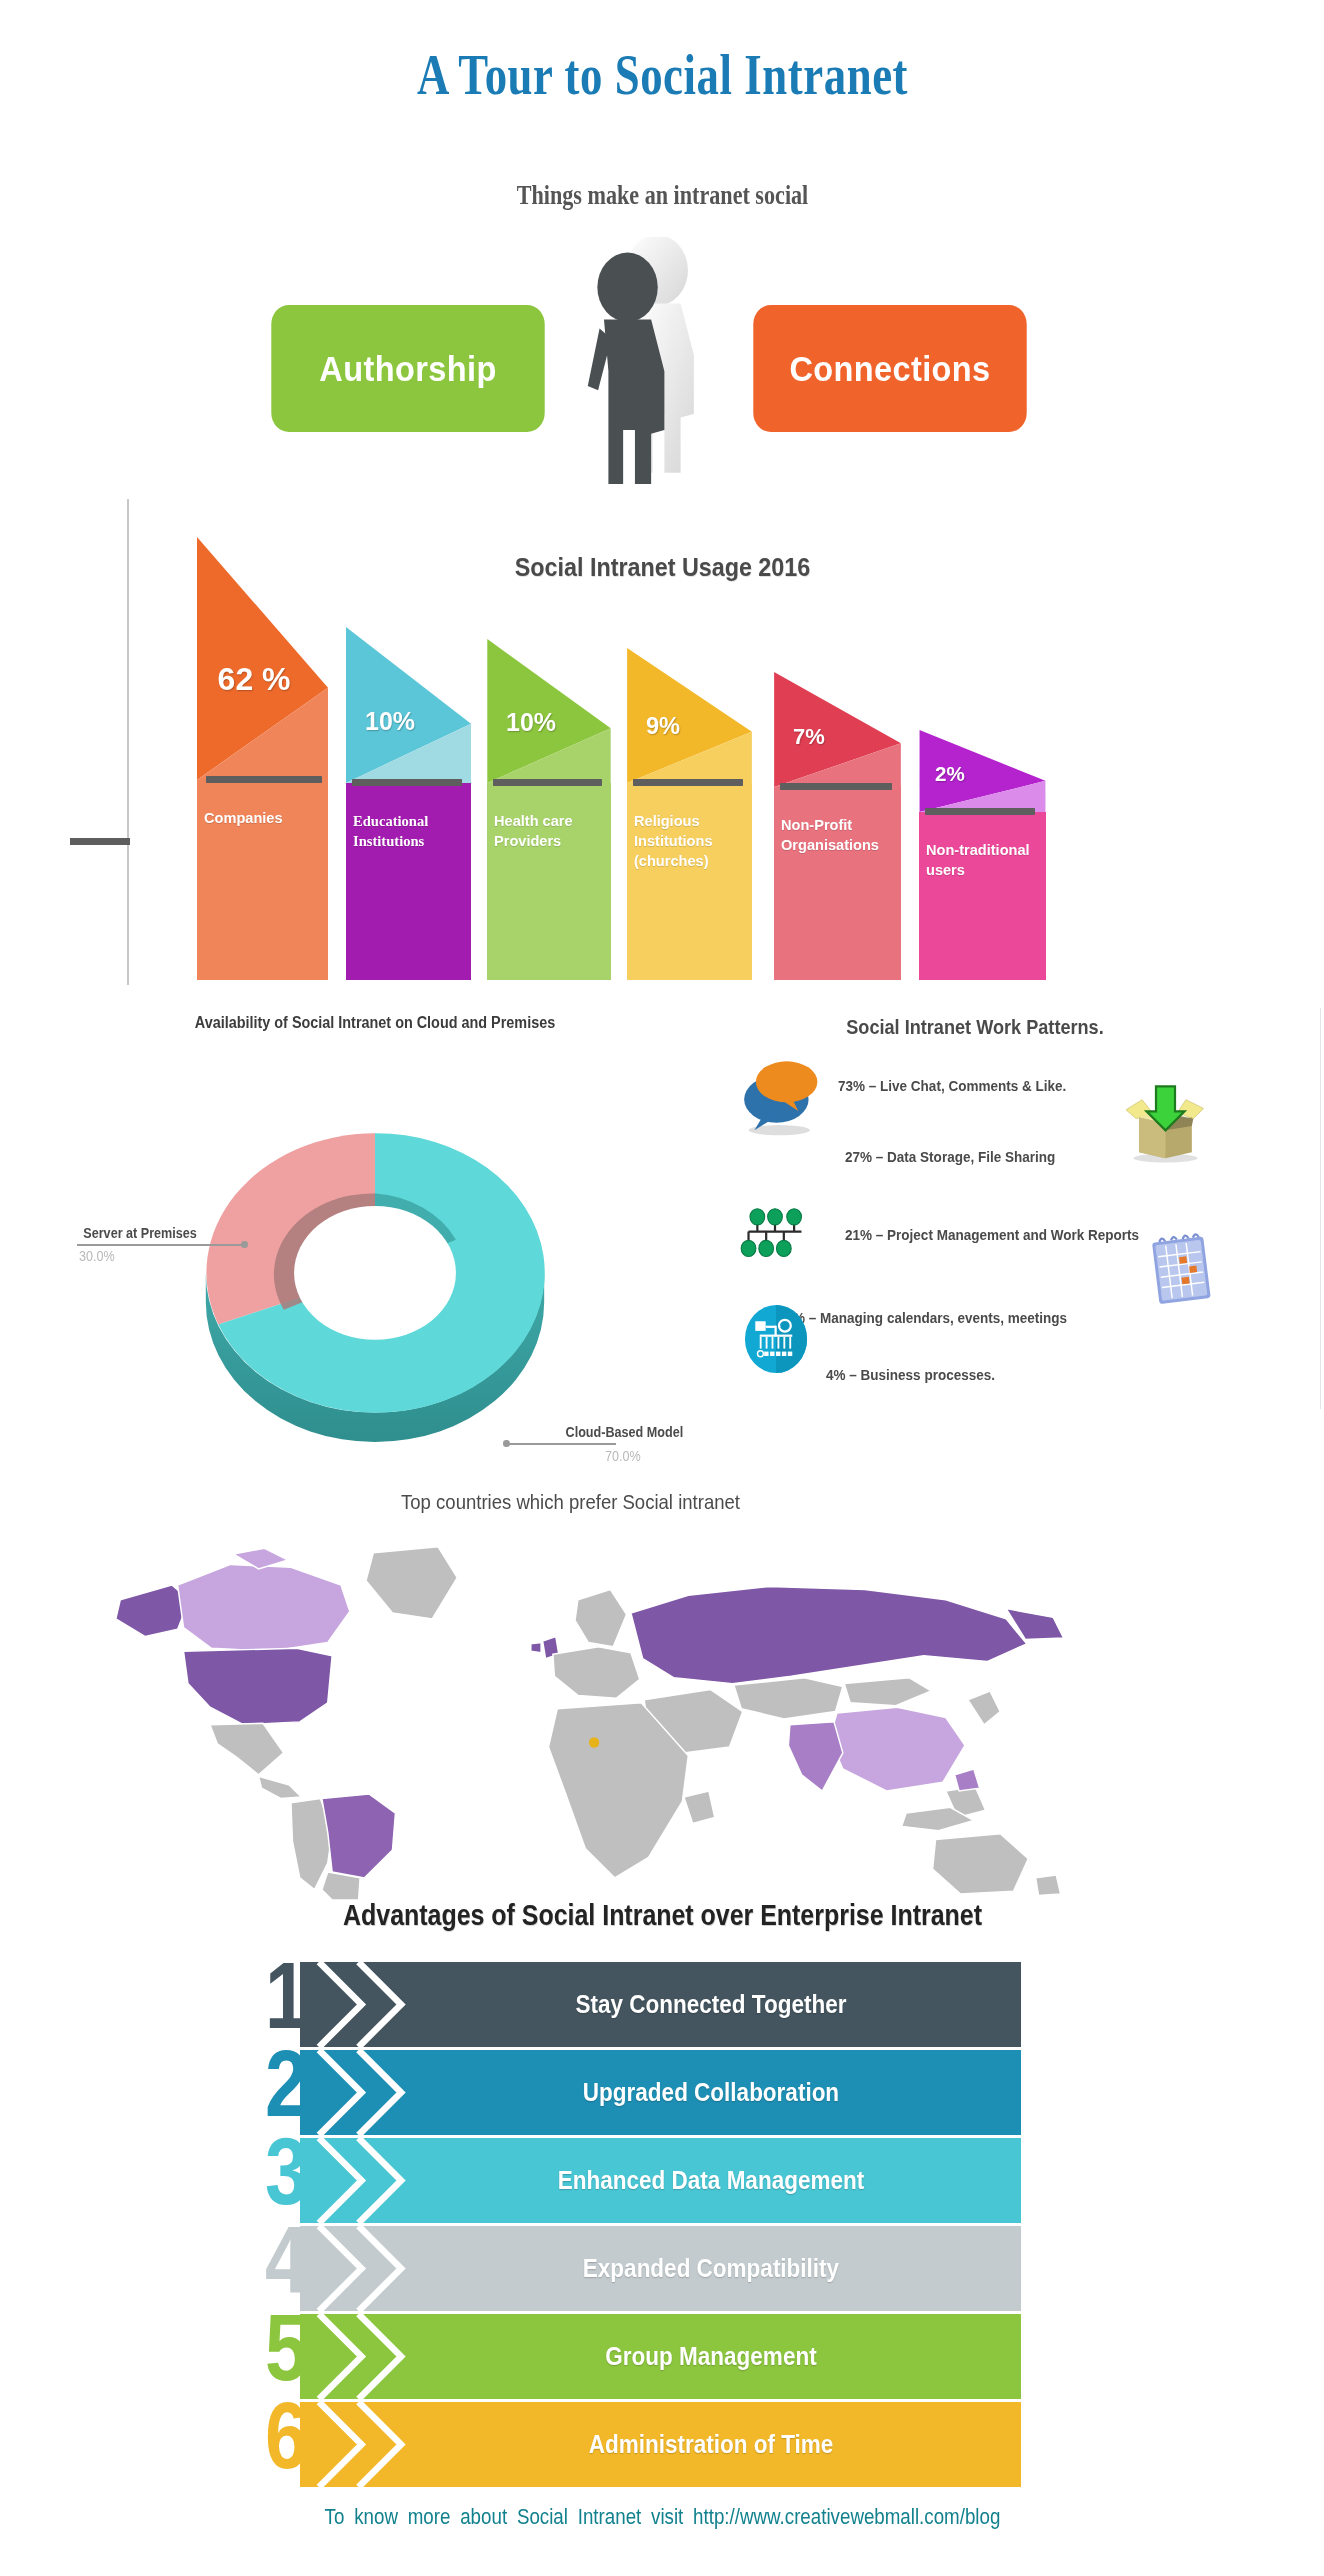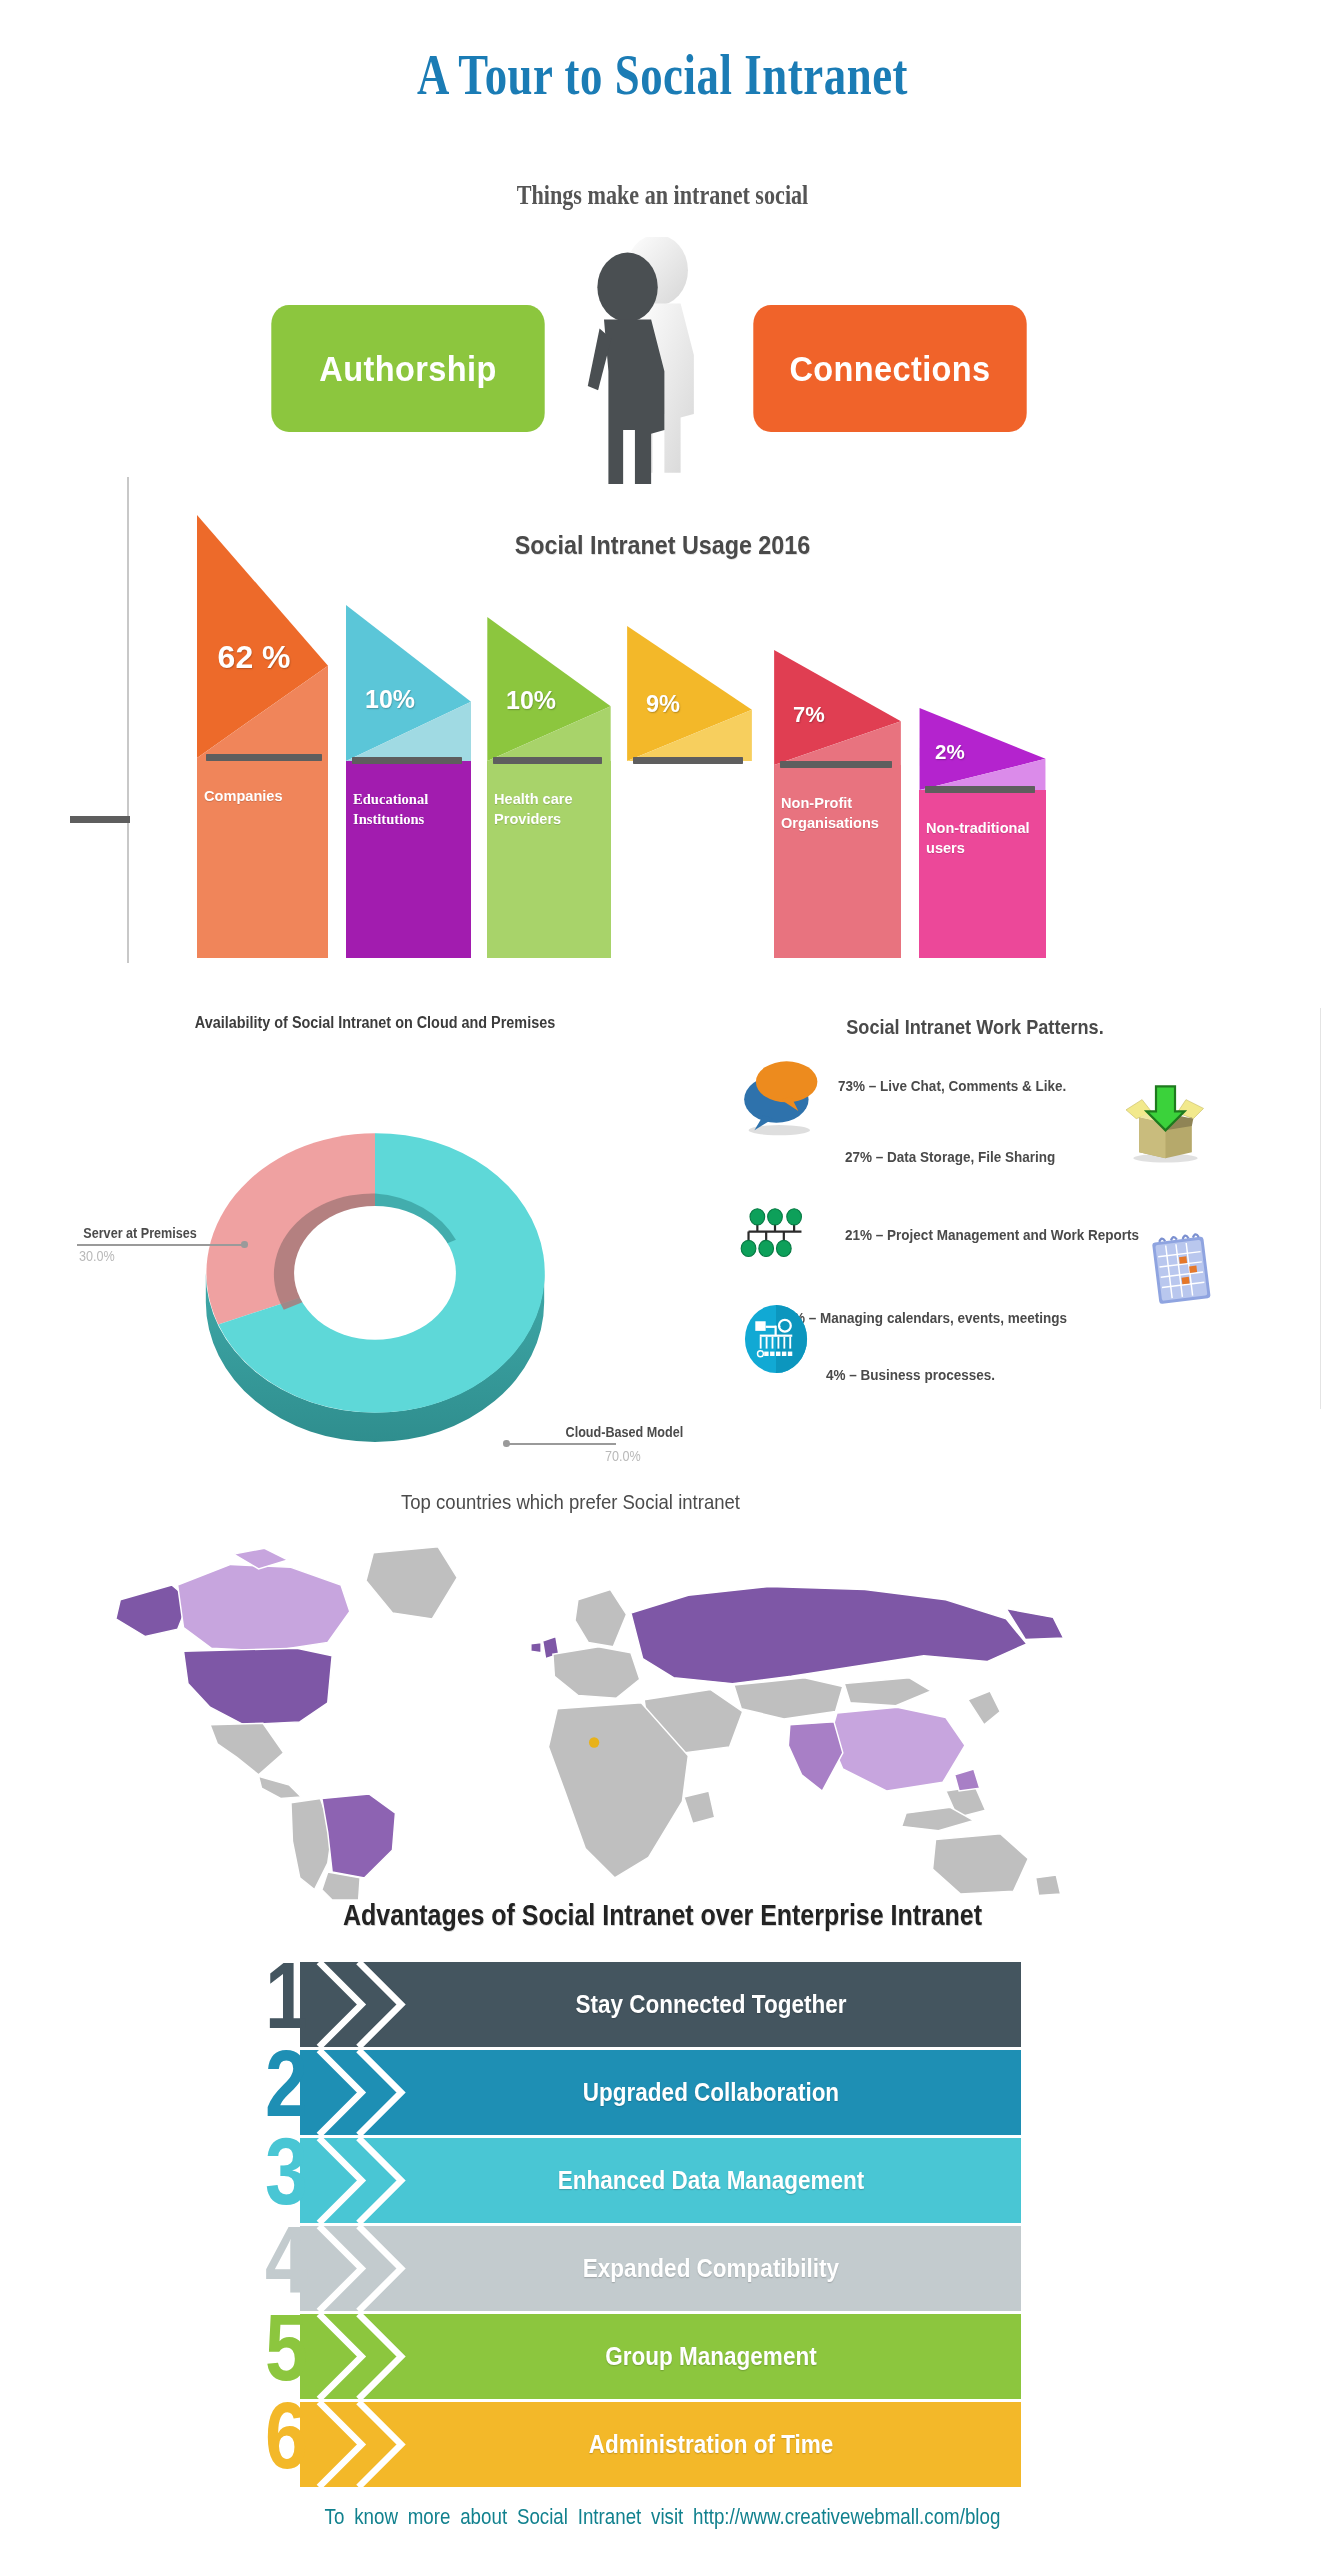"Social Intranet Usage 2016" .funnel { top: 471px -> 493px }
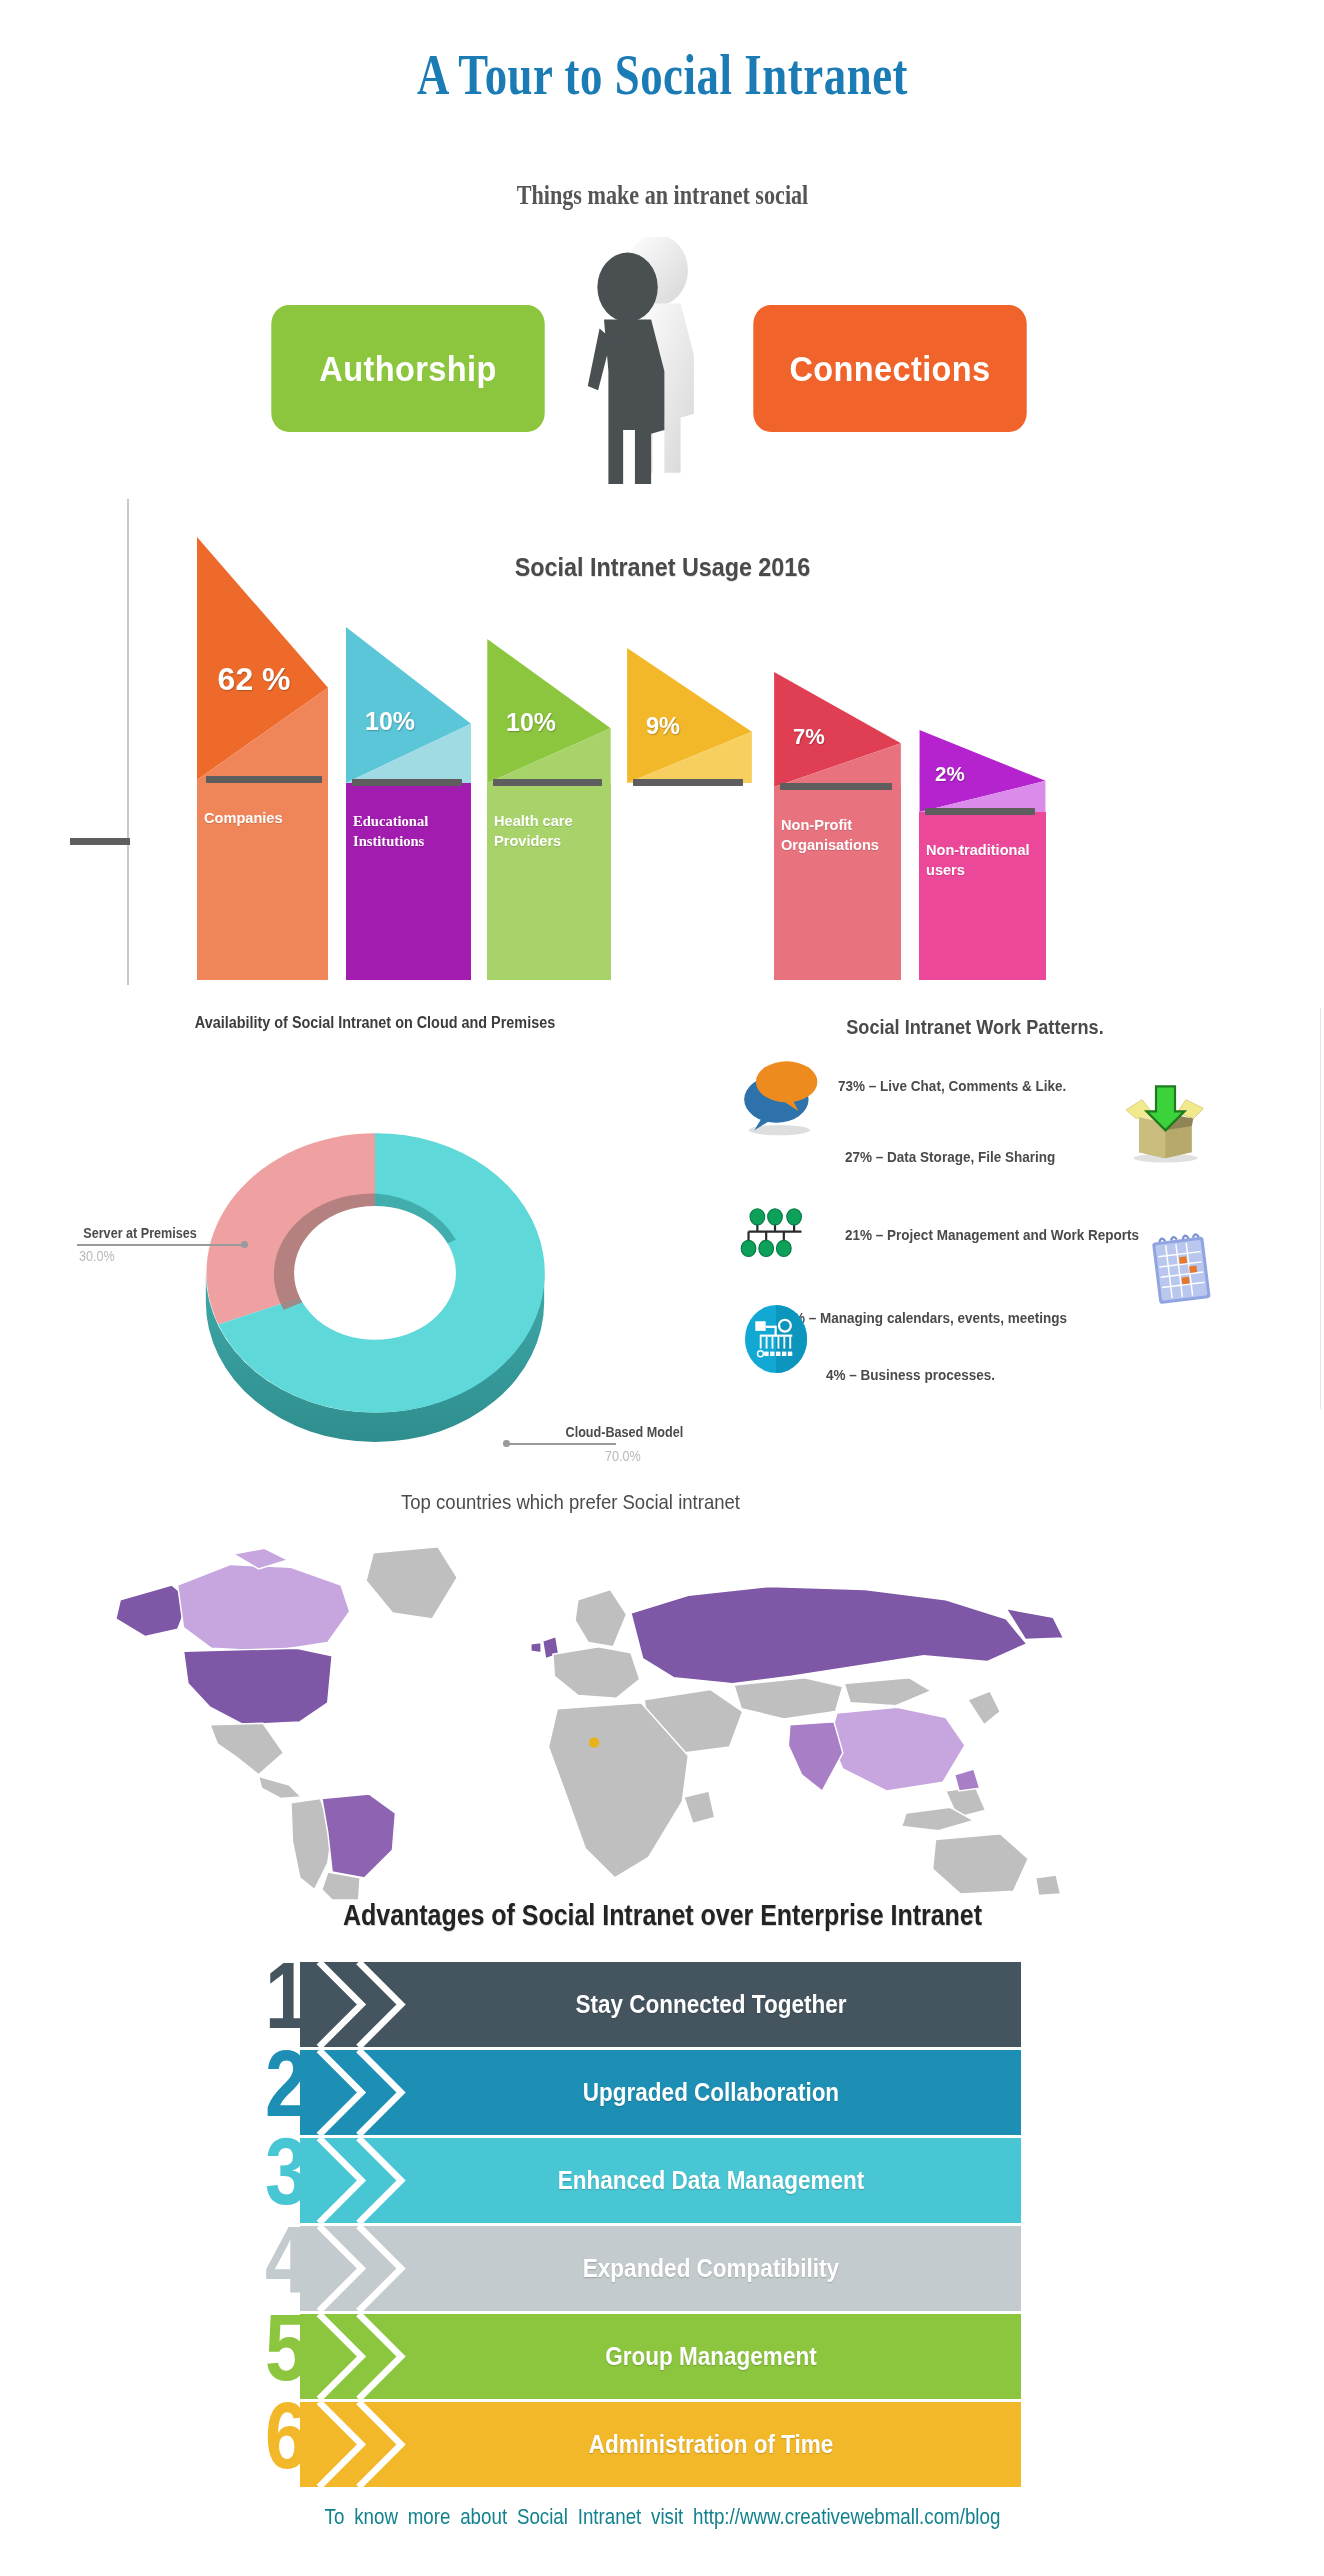"Religious Institutions (churches)" div.fbody { html: none -> <div> <div>Religious Institutions (churches)</div> </div> }
